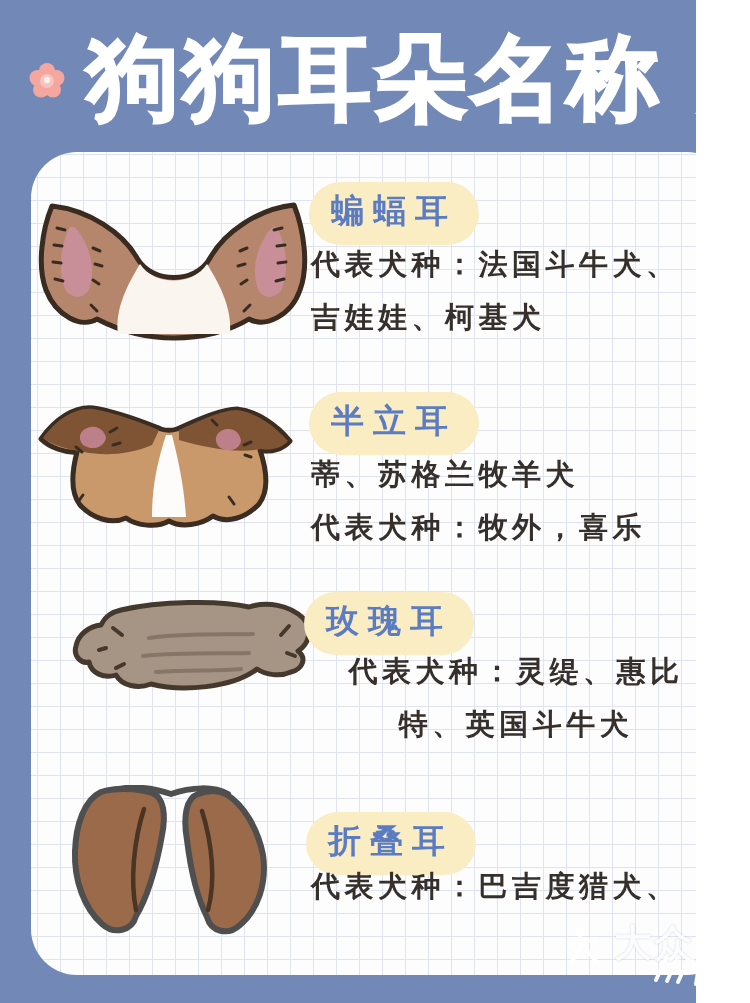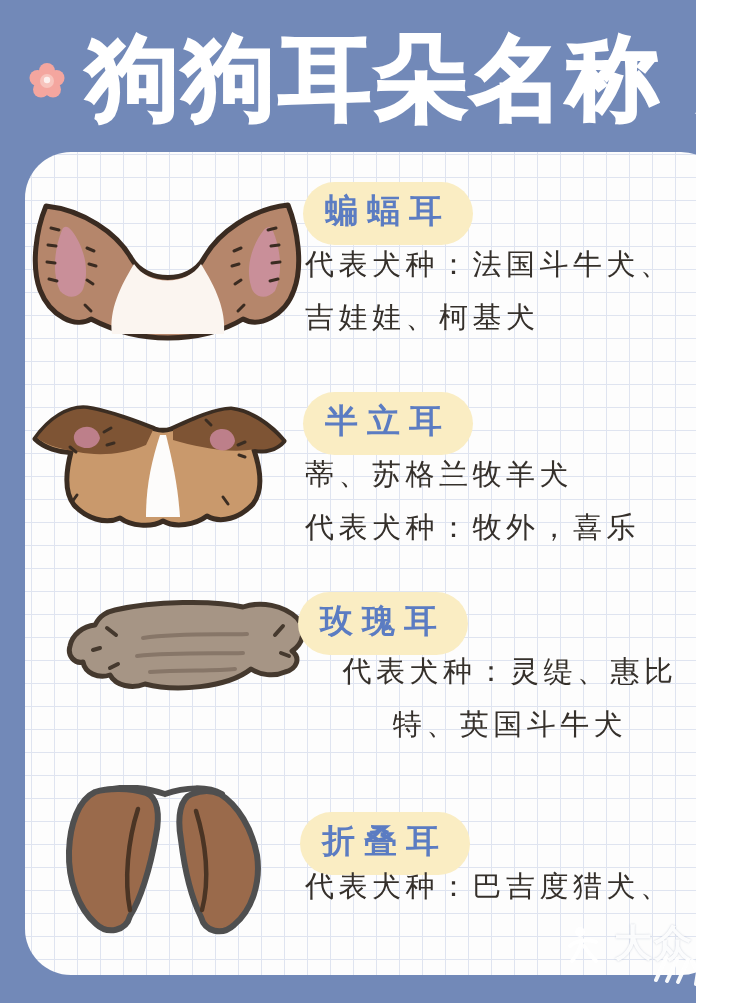"蝙蝠耳" .card { left: 25px -> 31px }
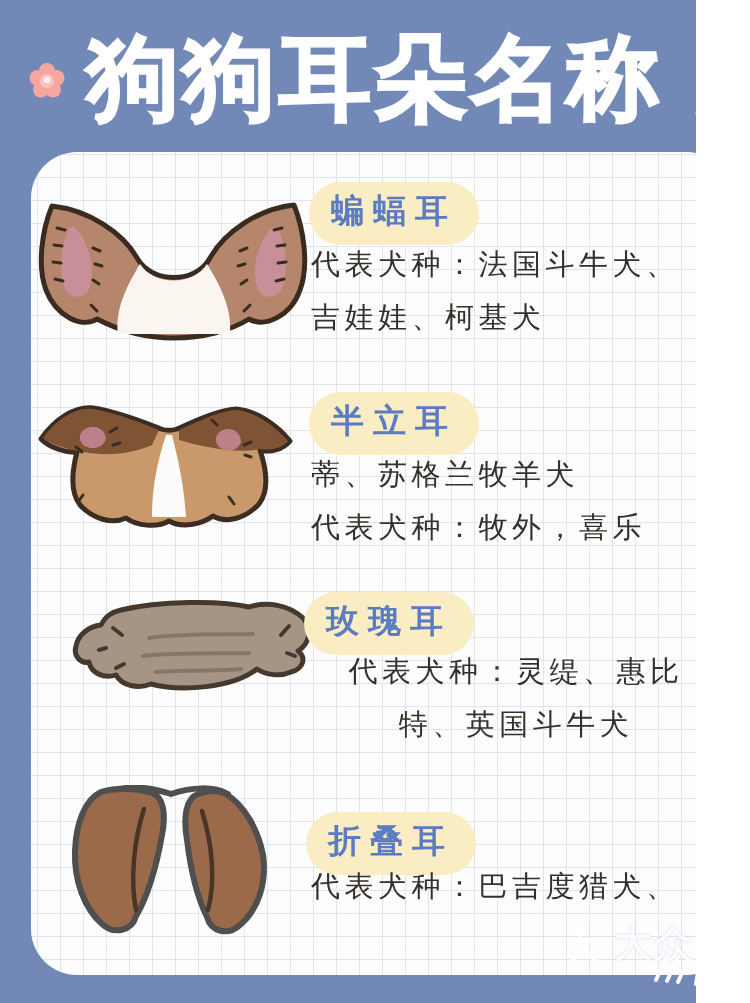"代表犬种：法国斗牛犬、" .desc { font-weight: 400 -> 700 }
